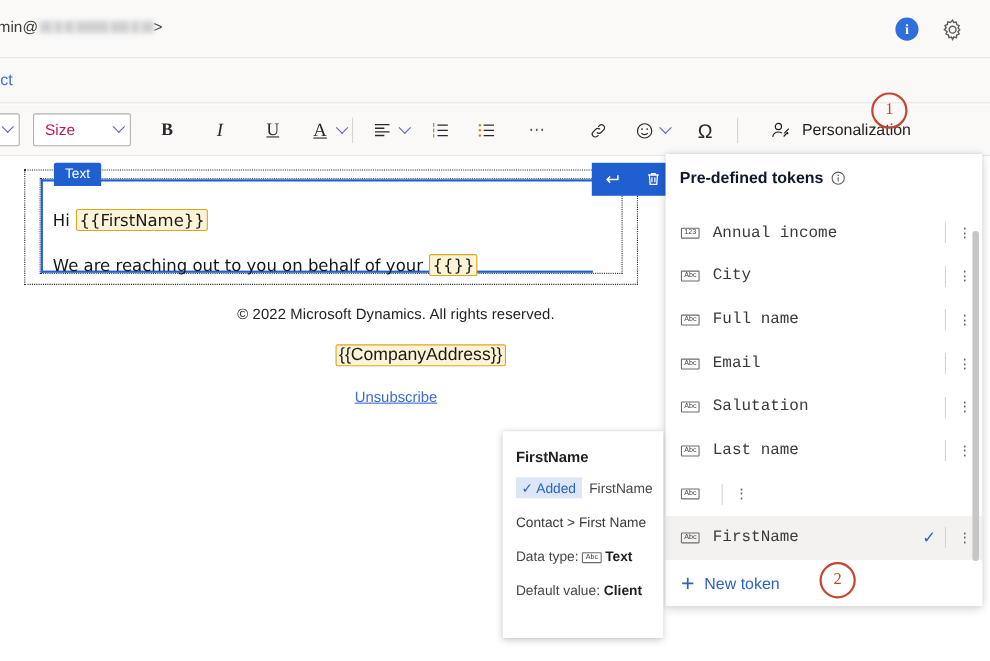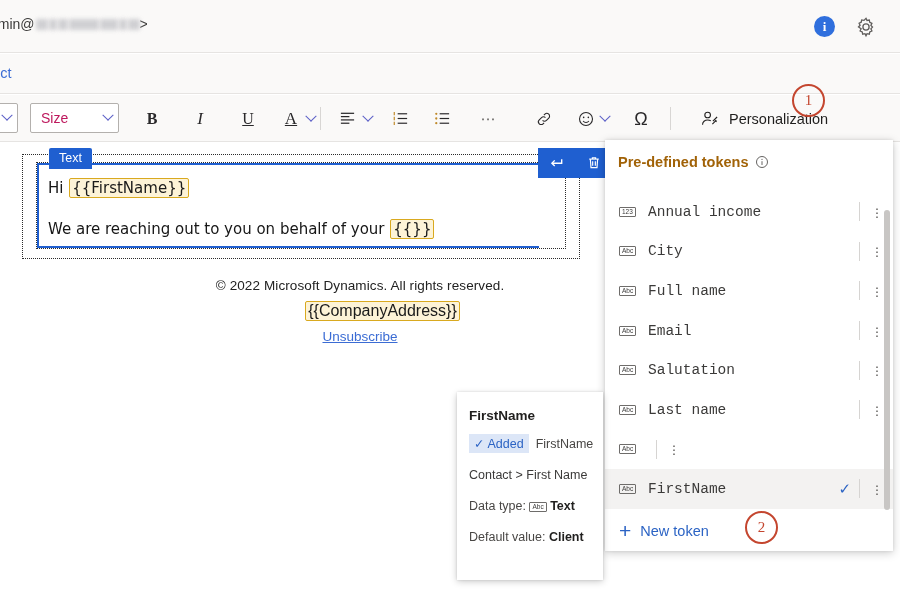"Pre-defined tokens" .panel-title { color: #a16207 -> #0f172a }
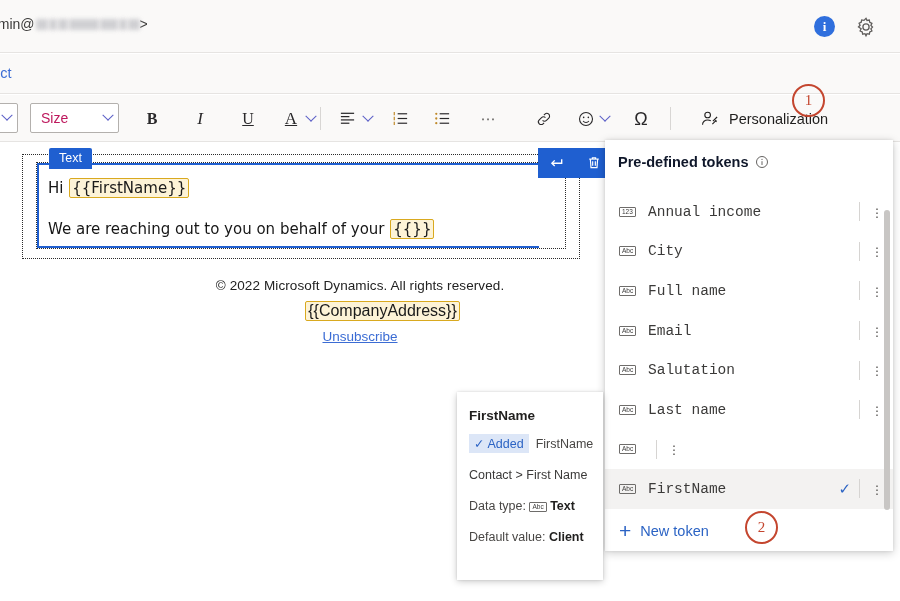"{{FirstName}}" .token { margin: 0 1px -> 12px 1px }
